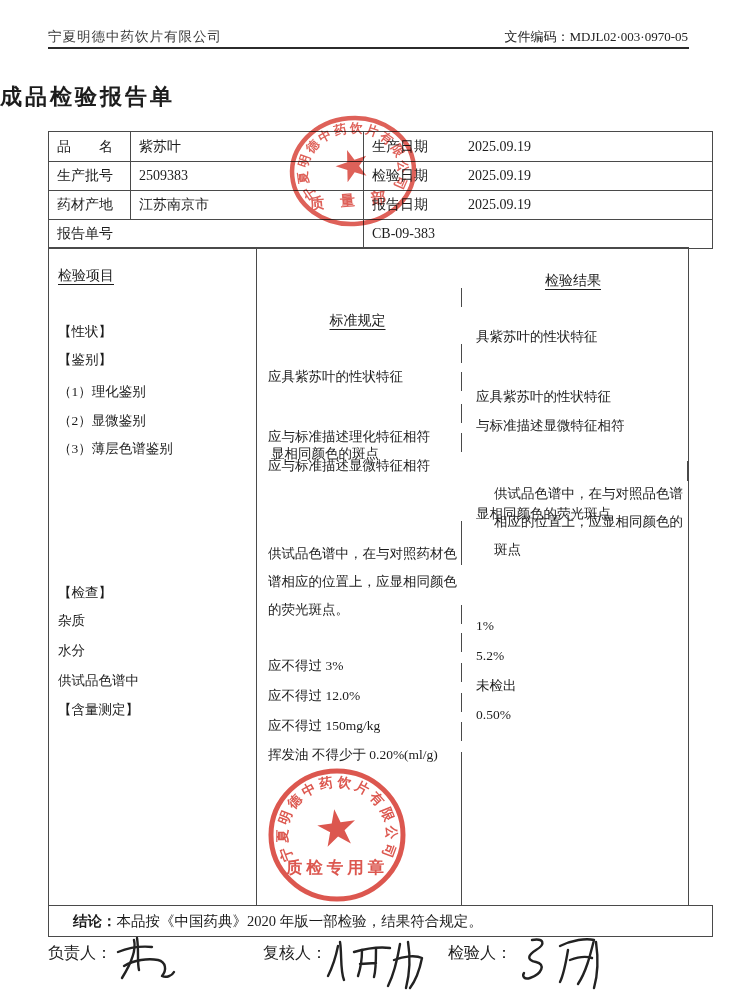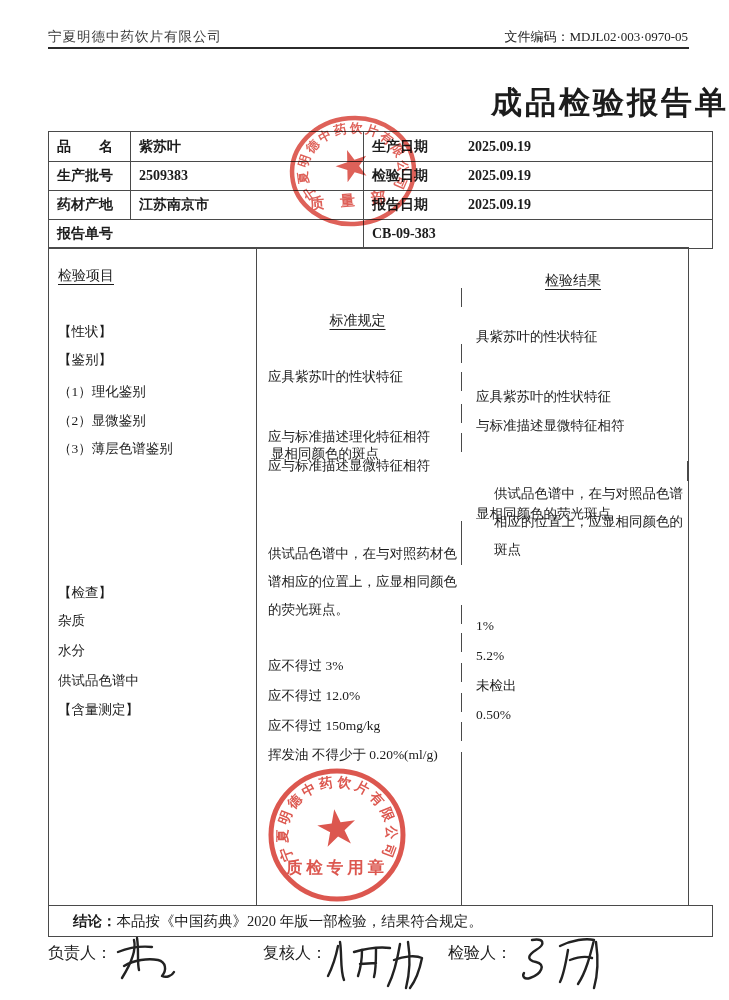"成品检验报告单" .doc-title { font-size: 31px -> 22px; text-align: right -> left }
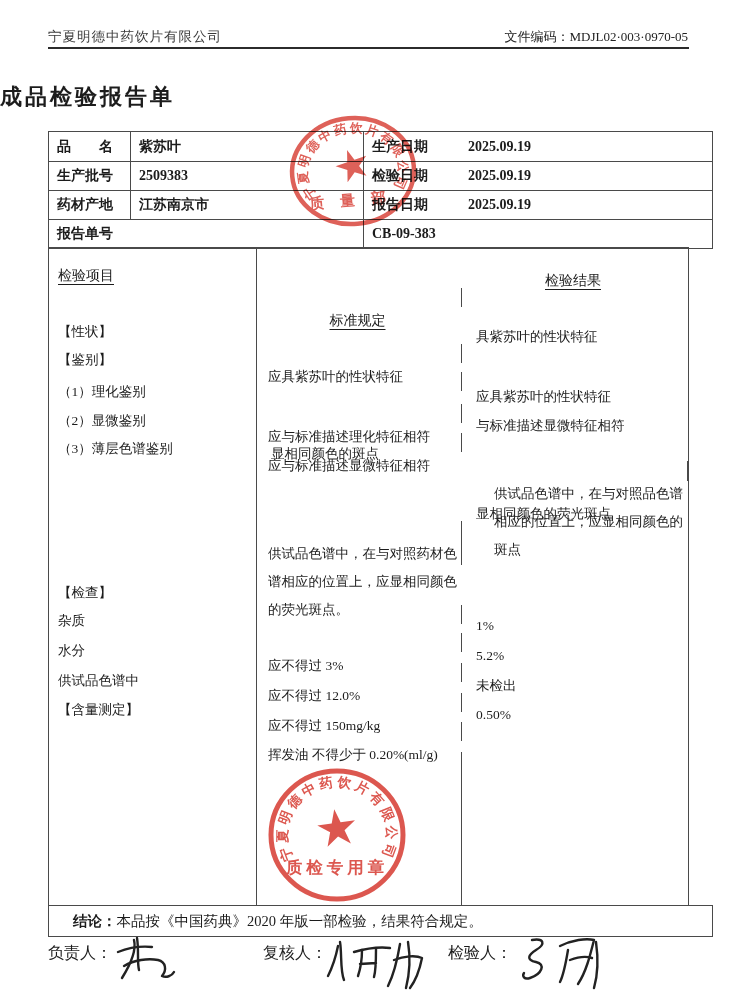"品 名" .info-table td { font-weight: bold -> none }
